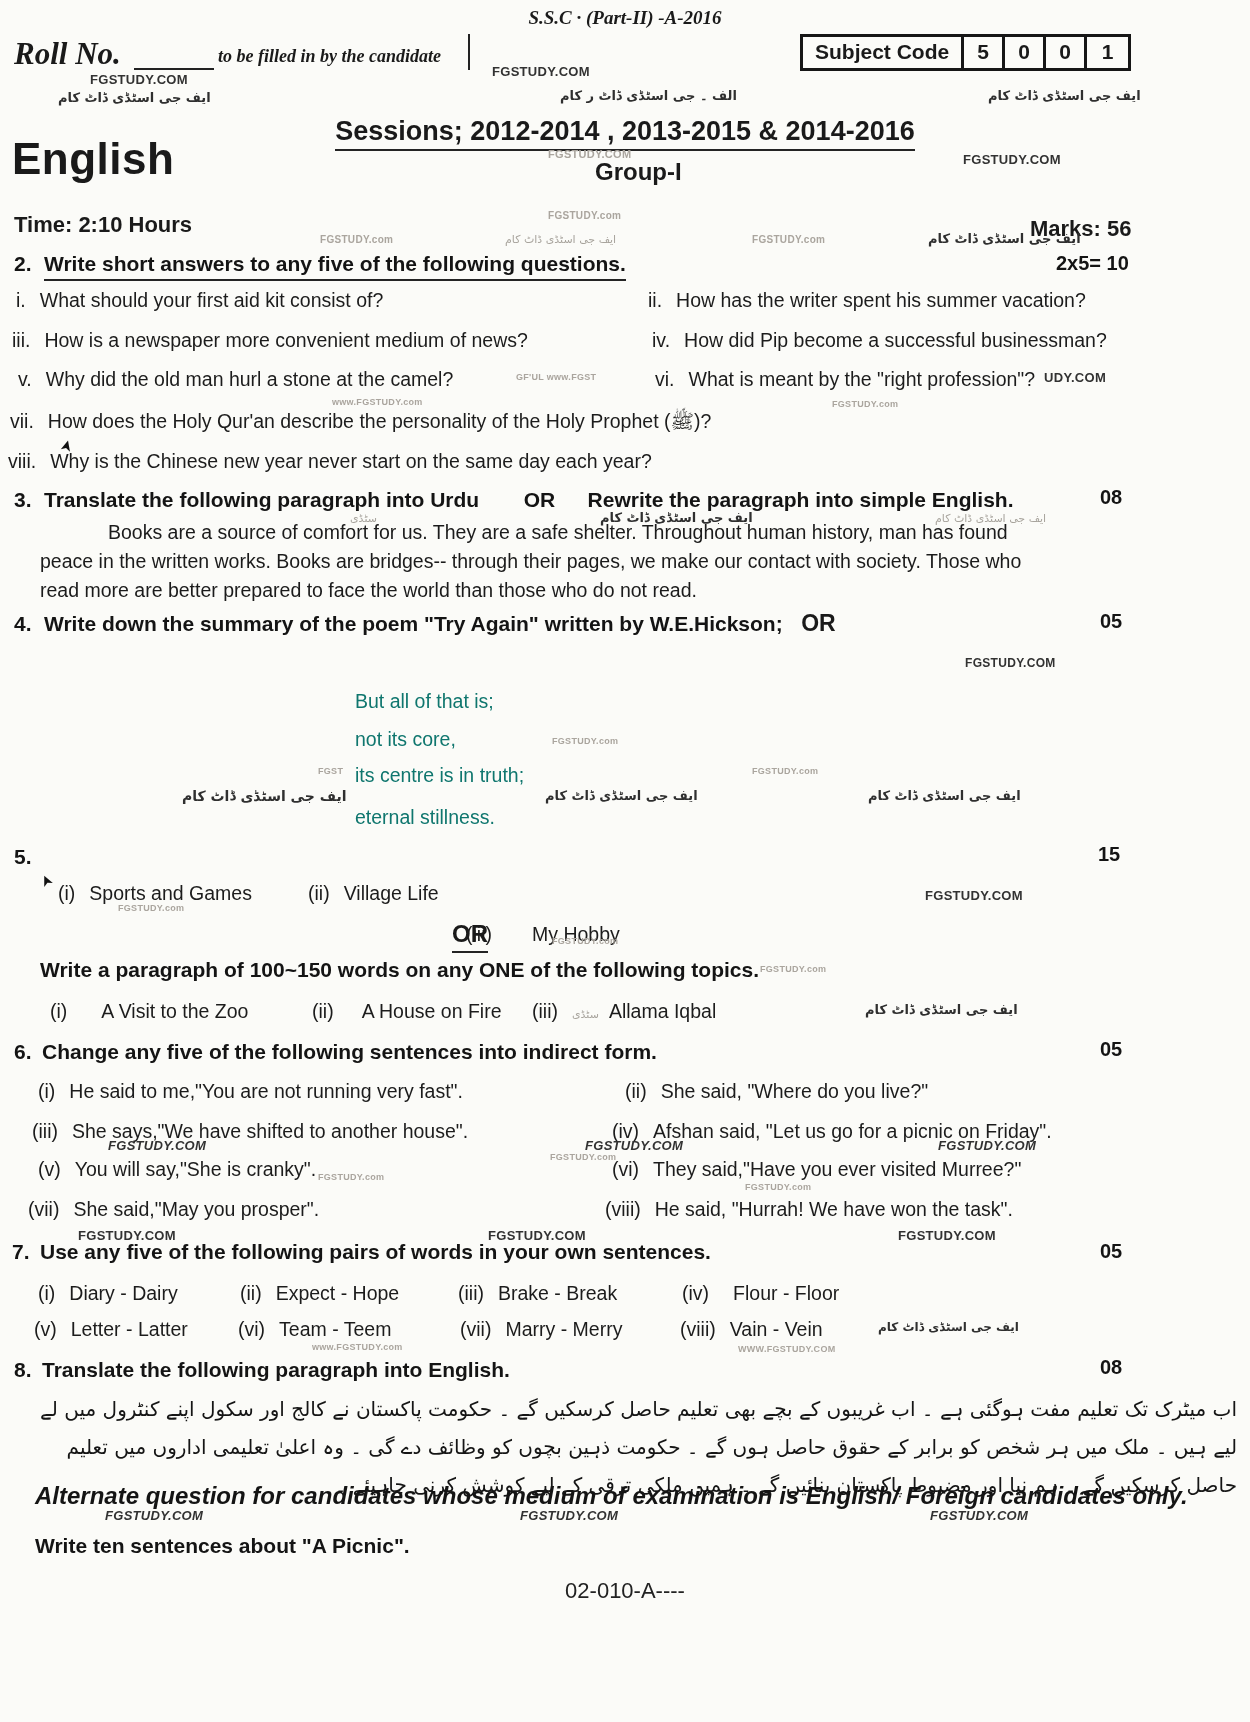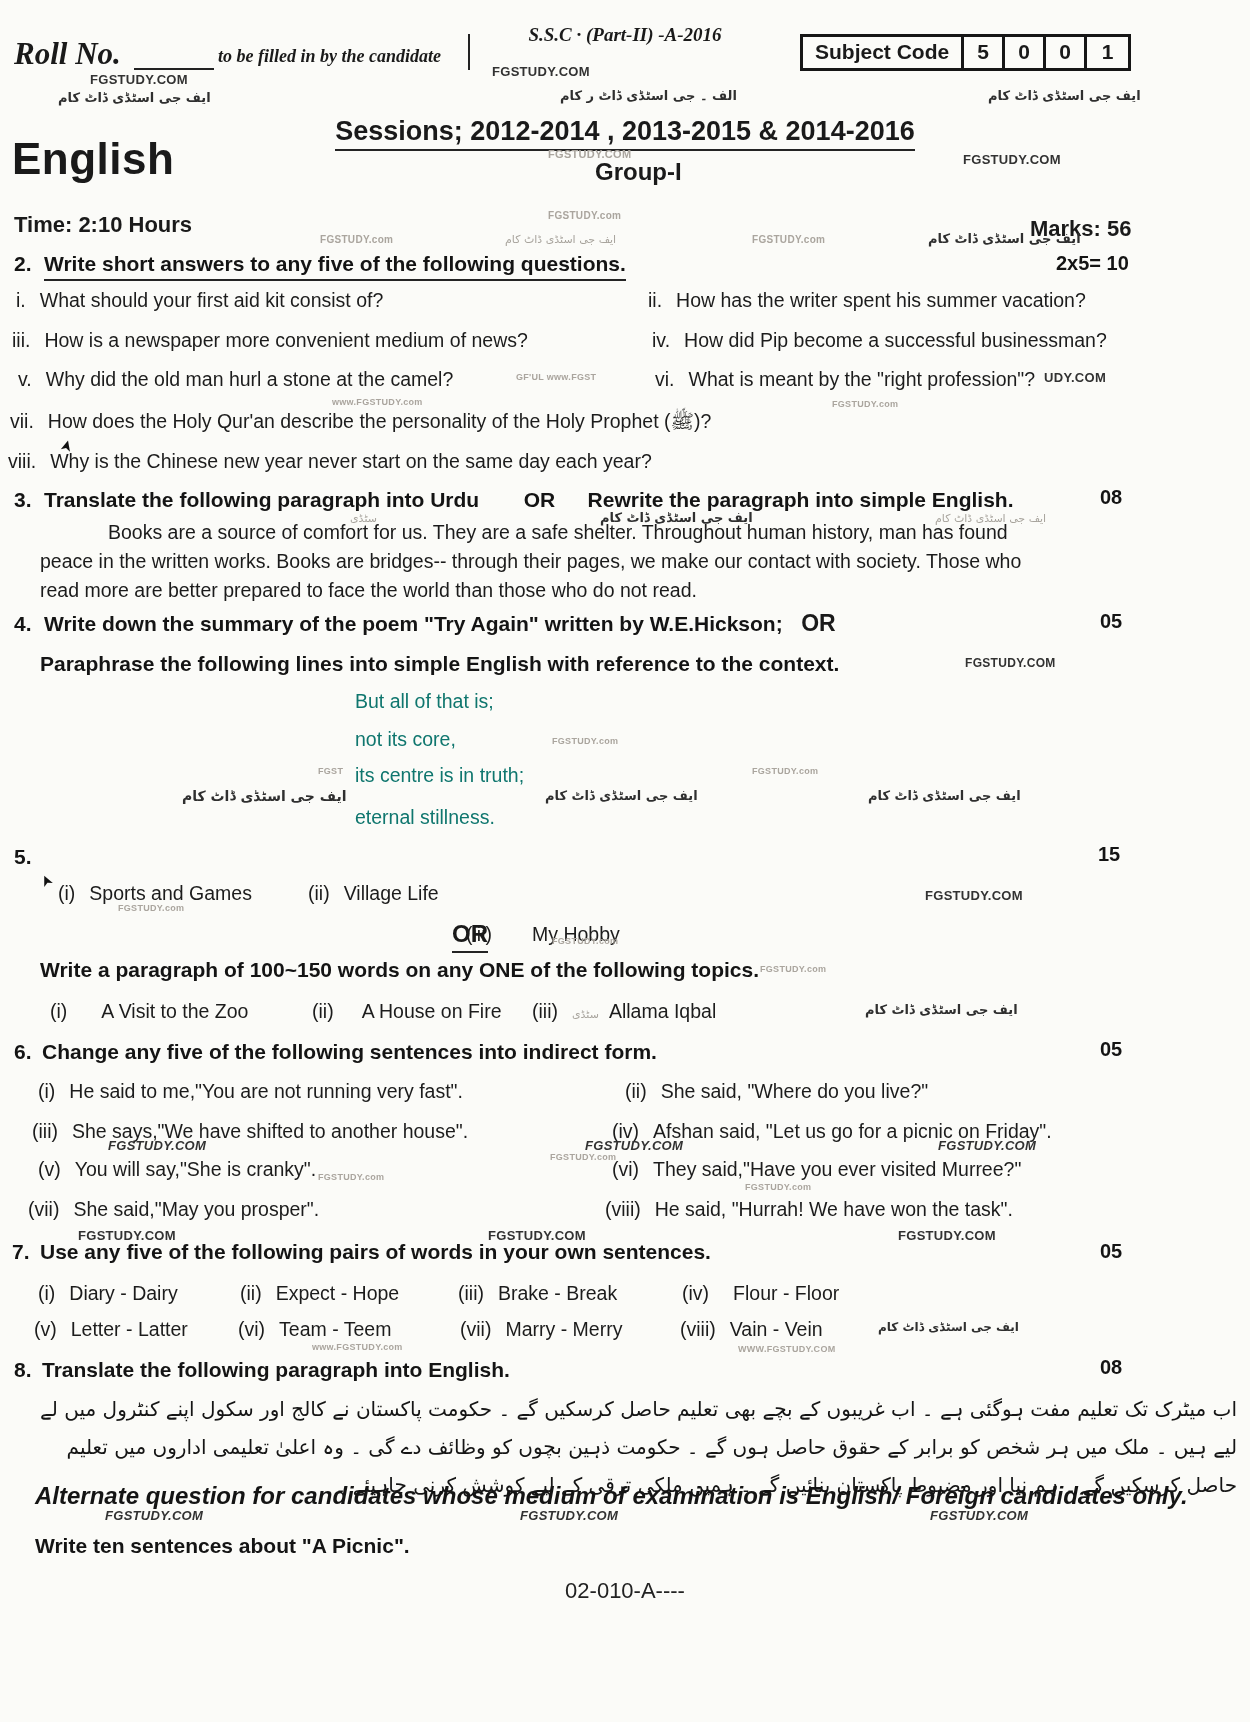"S.S.C · (Part-II) -A-2016" div.abs { top: 24px -> 7px }
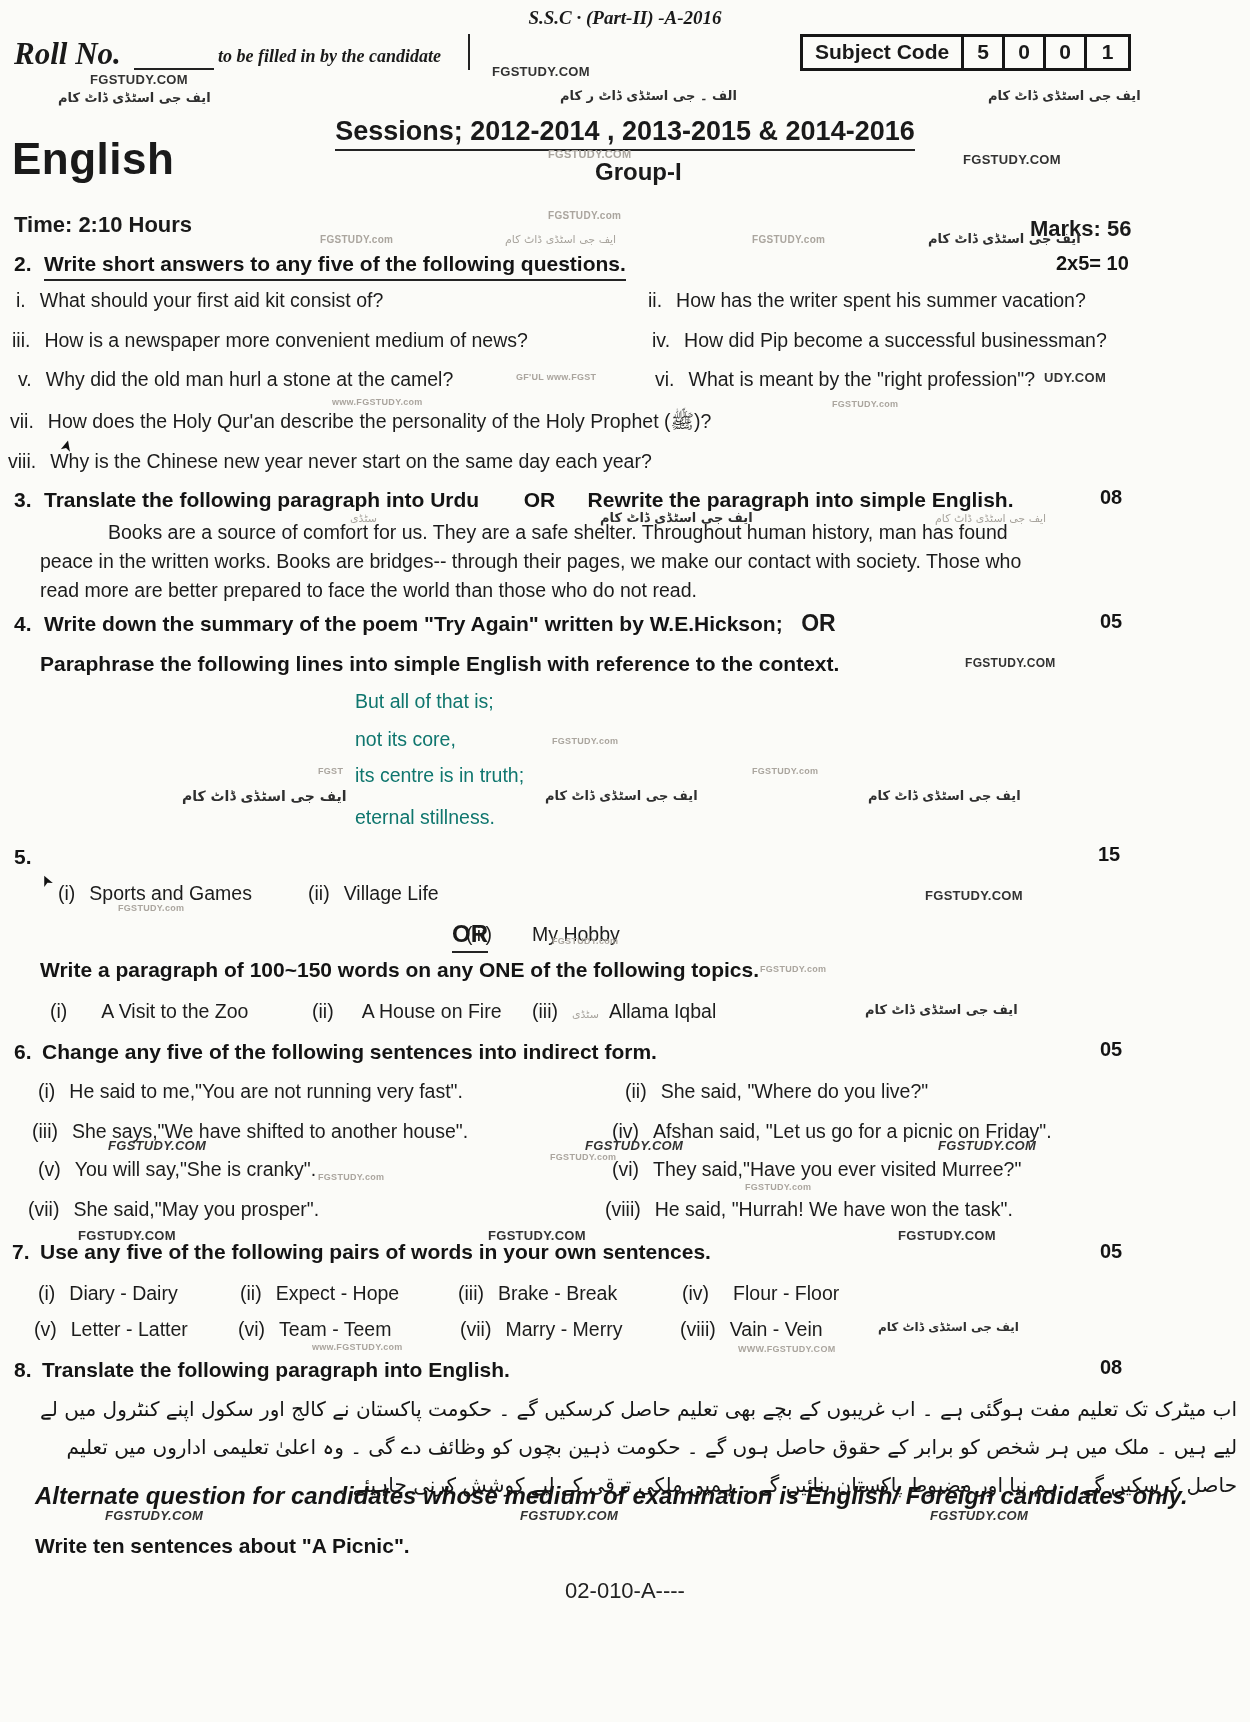"Paraphrase the following lines into" div.abs { html: <div>Paraphrase the following lines into simple English with reference to the context.</div> -> none }
